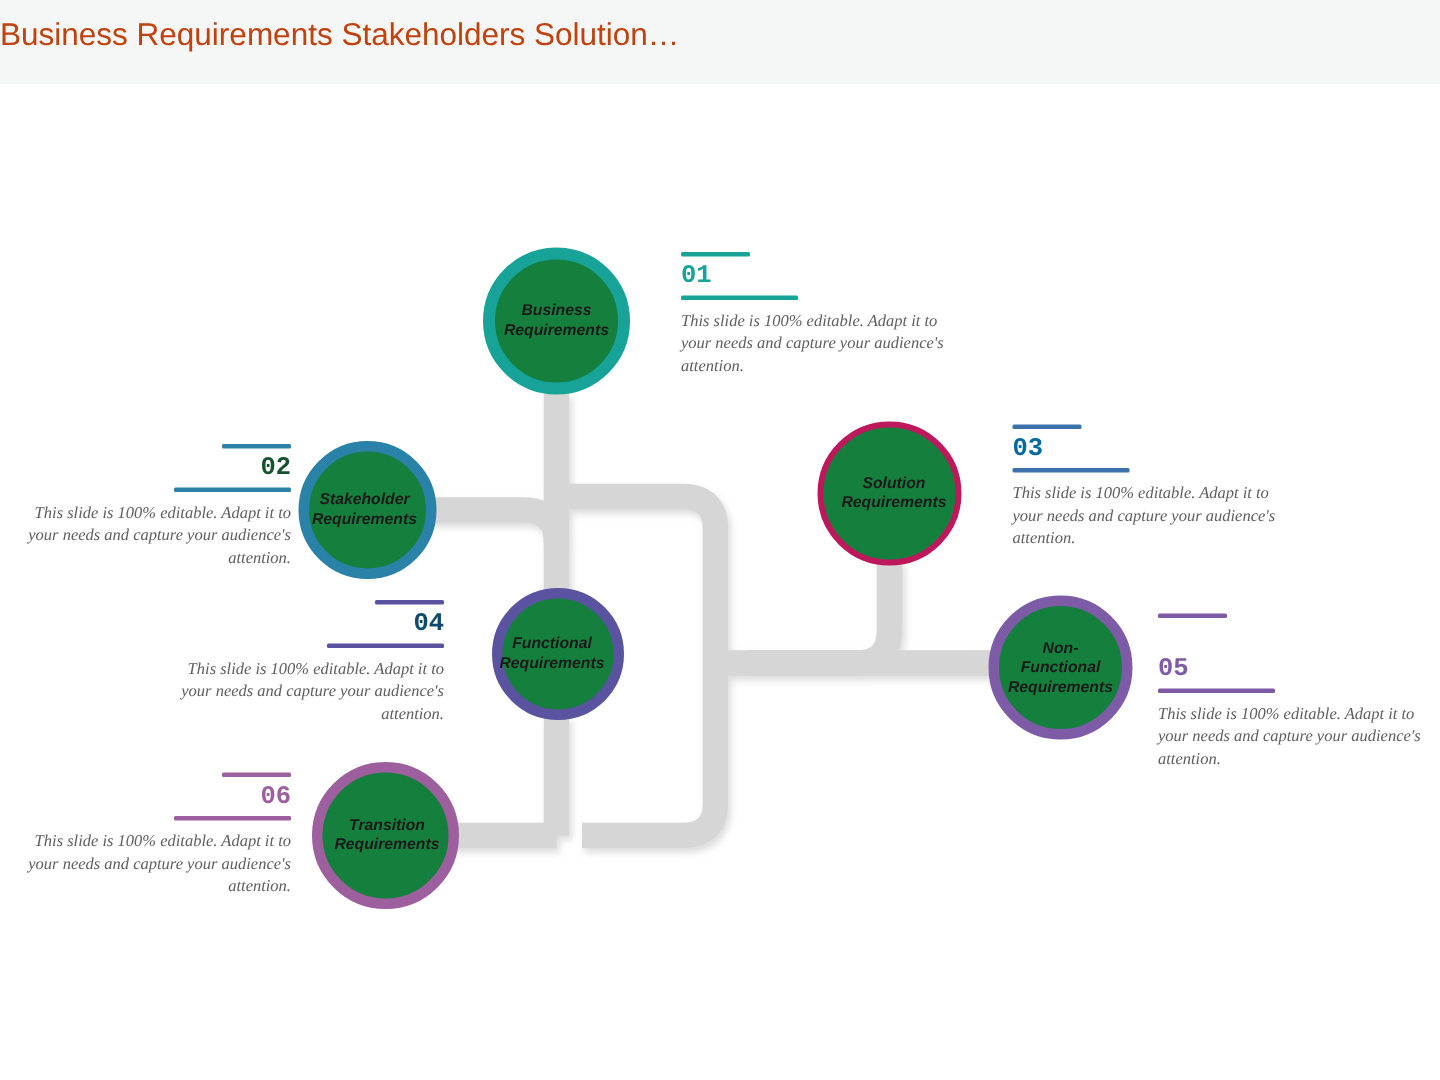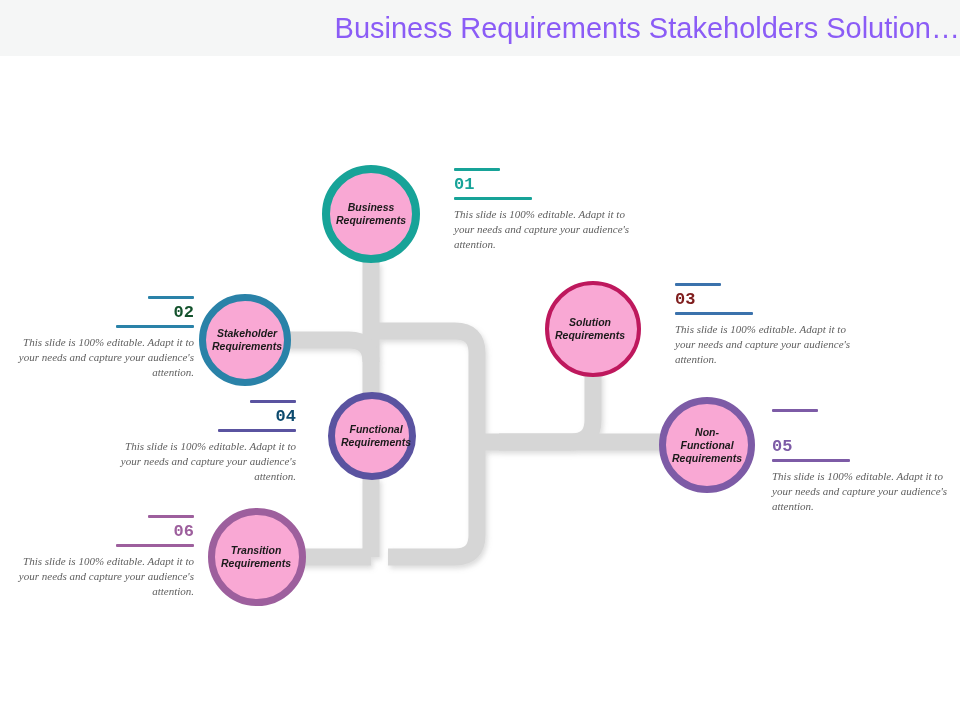"Business Requirements Stakeholders" #slide-title { color: #8b5cf6 -> #c2410c; font-size: 29px -> 21px; text-align: right -> left }
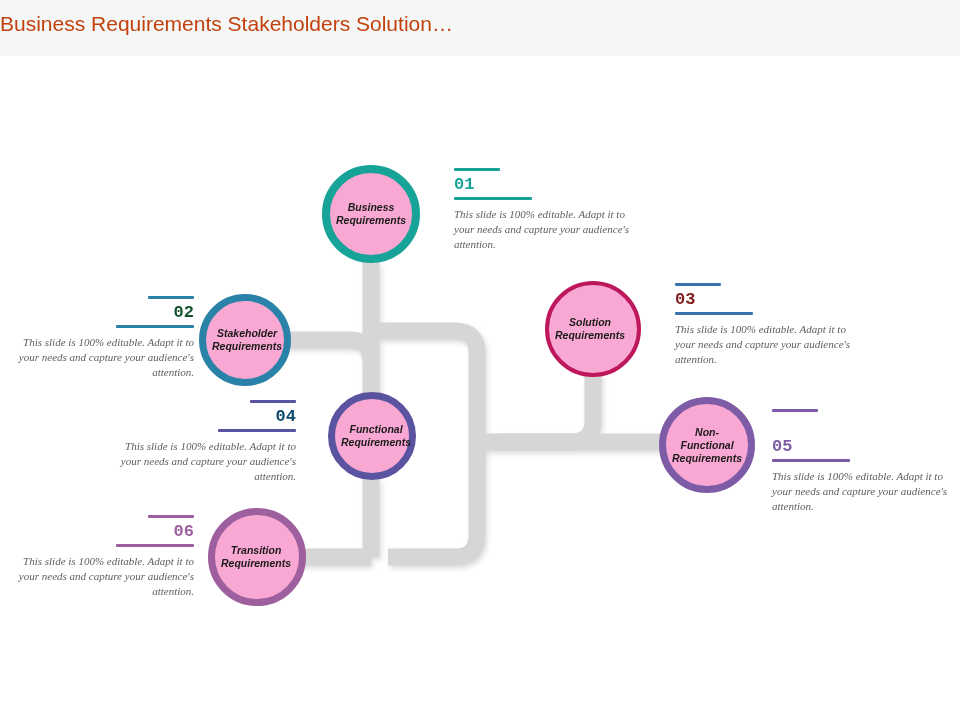"Business" .node { background: #f9a8d4 -> #15803d; justify-content: flex-start -> flex-end }
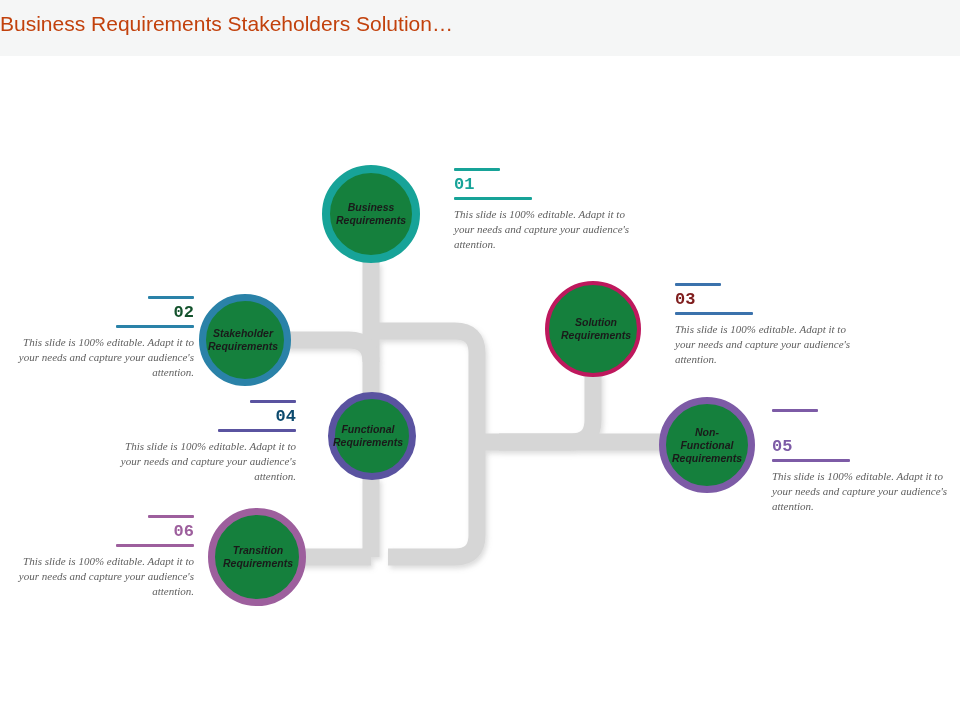"03" div.num { color: #7f1d1d -> #0369a1 }
